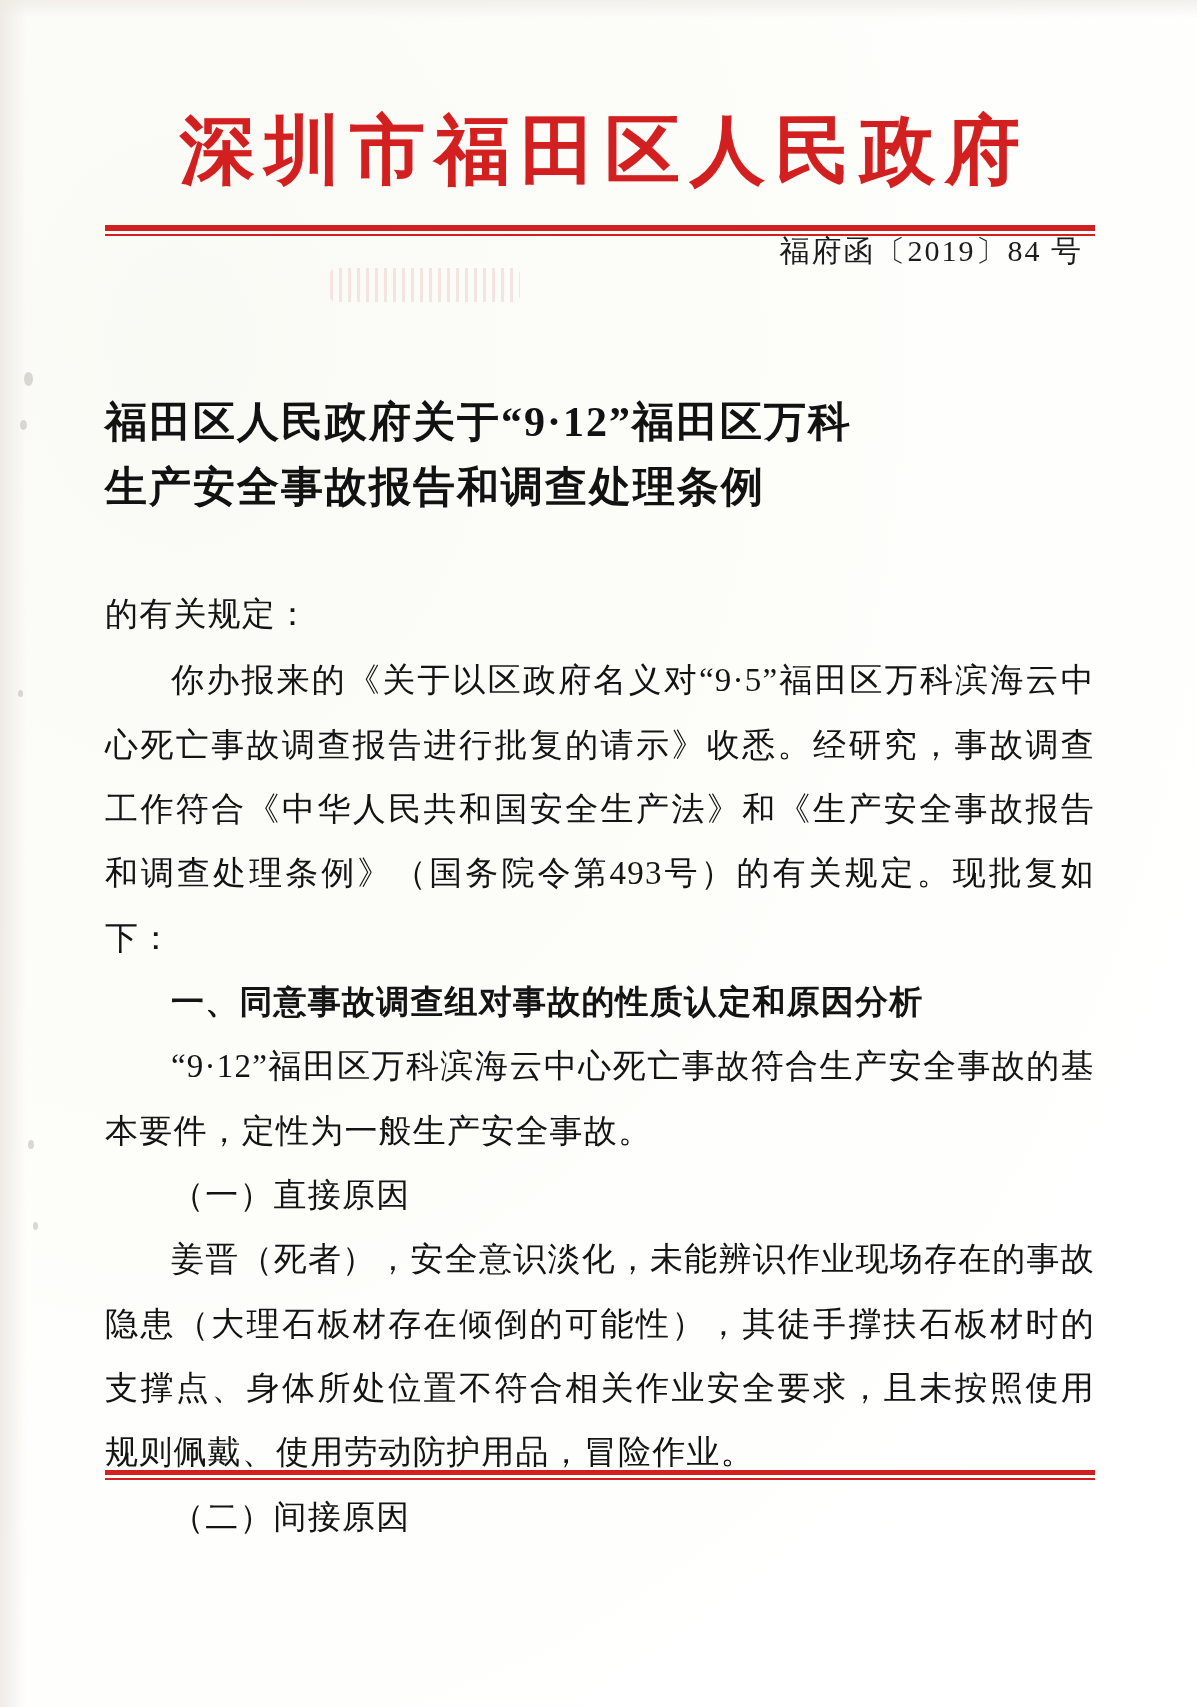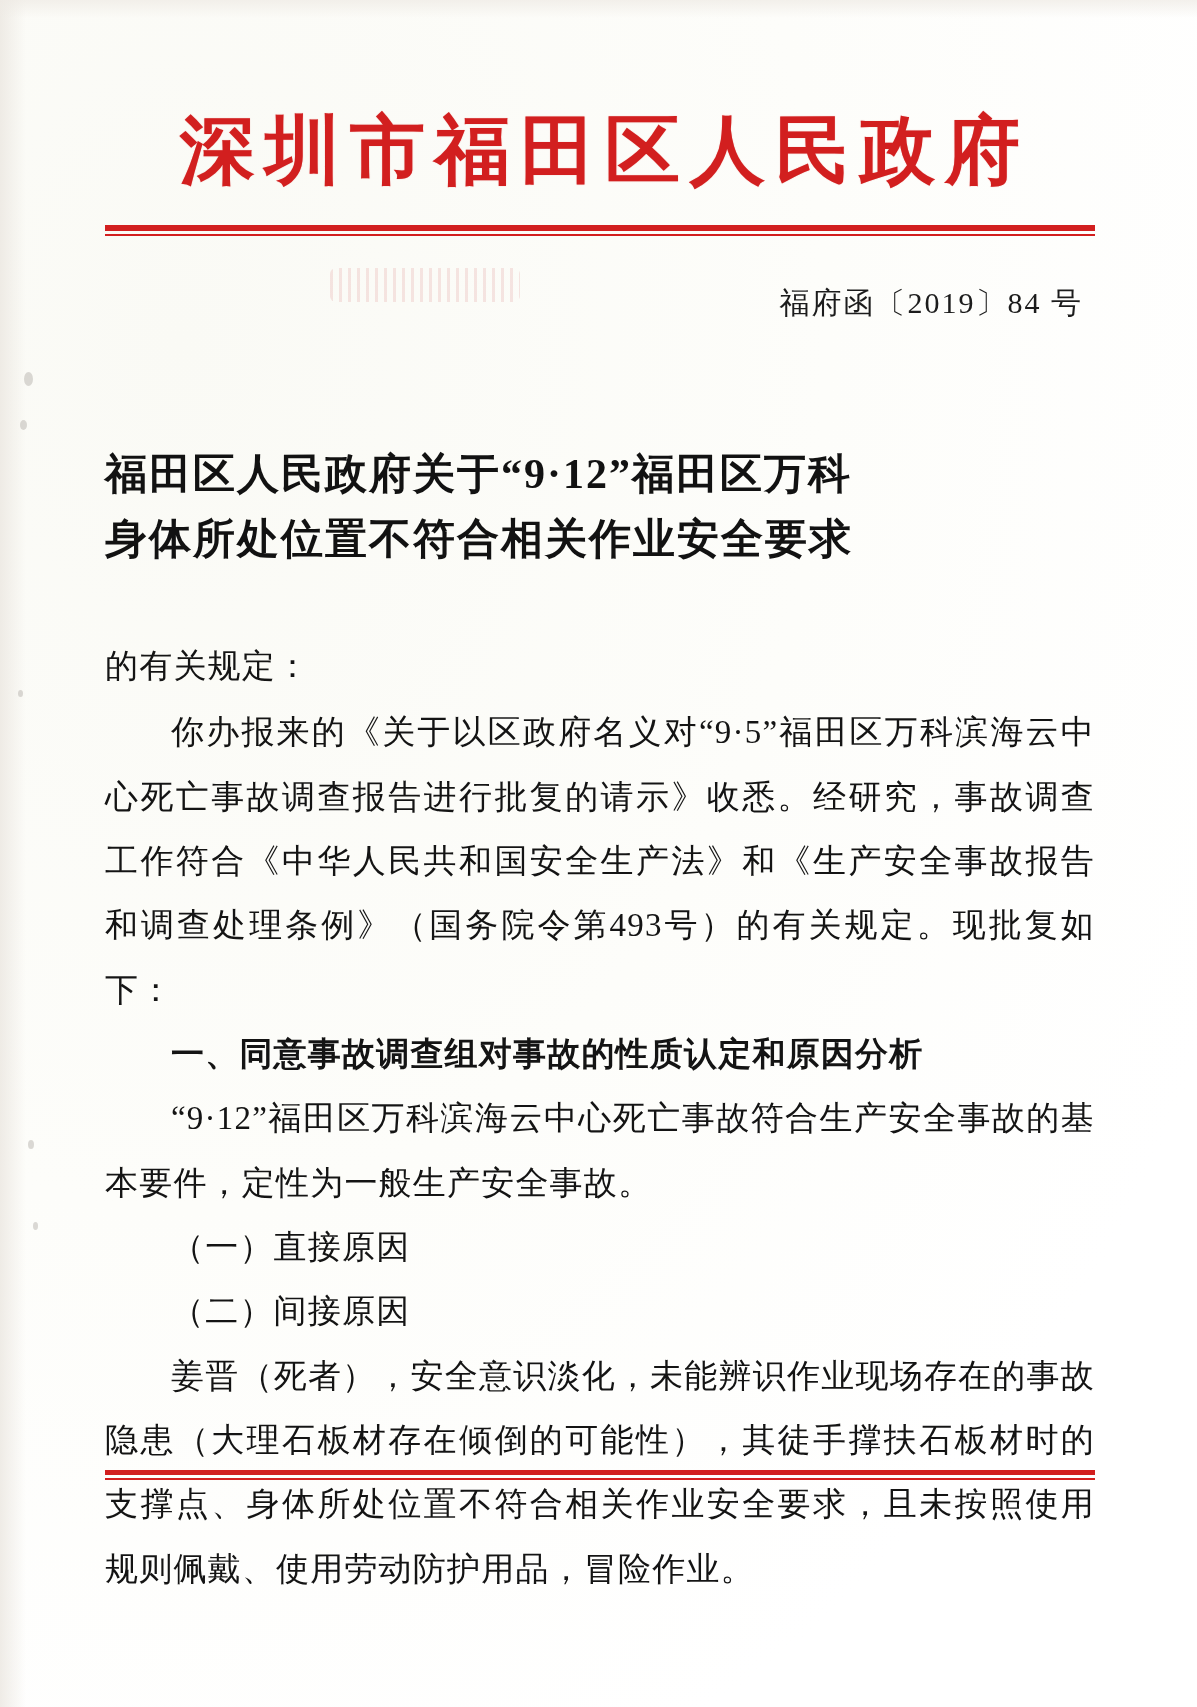"福府函〔2019〕84 号" .docnum-row { margin-top: 52px -> none }
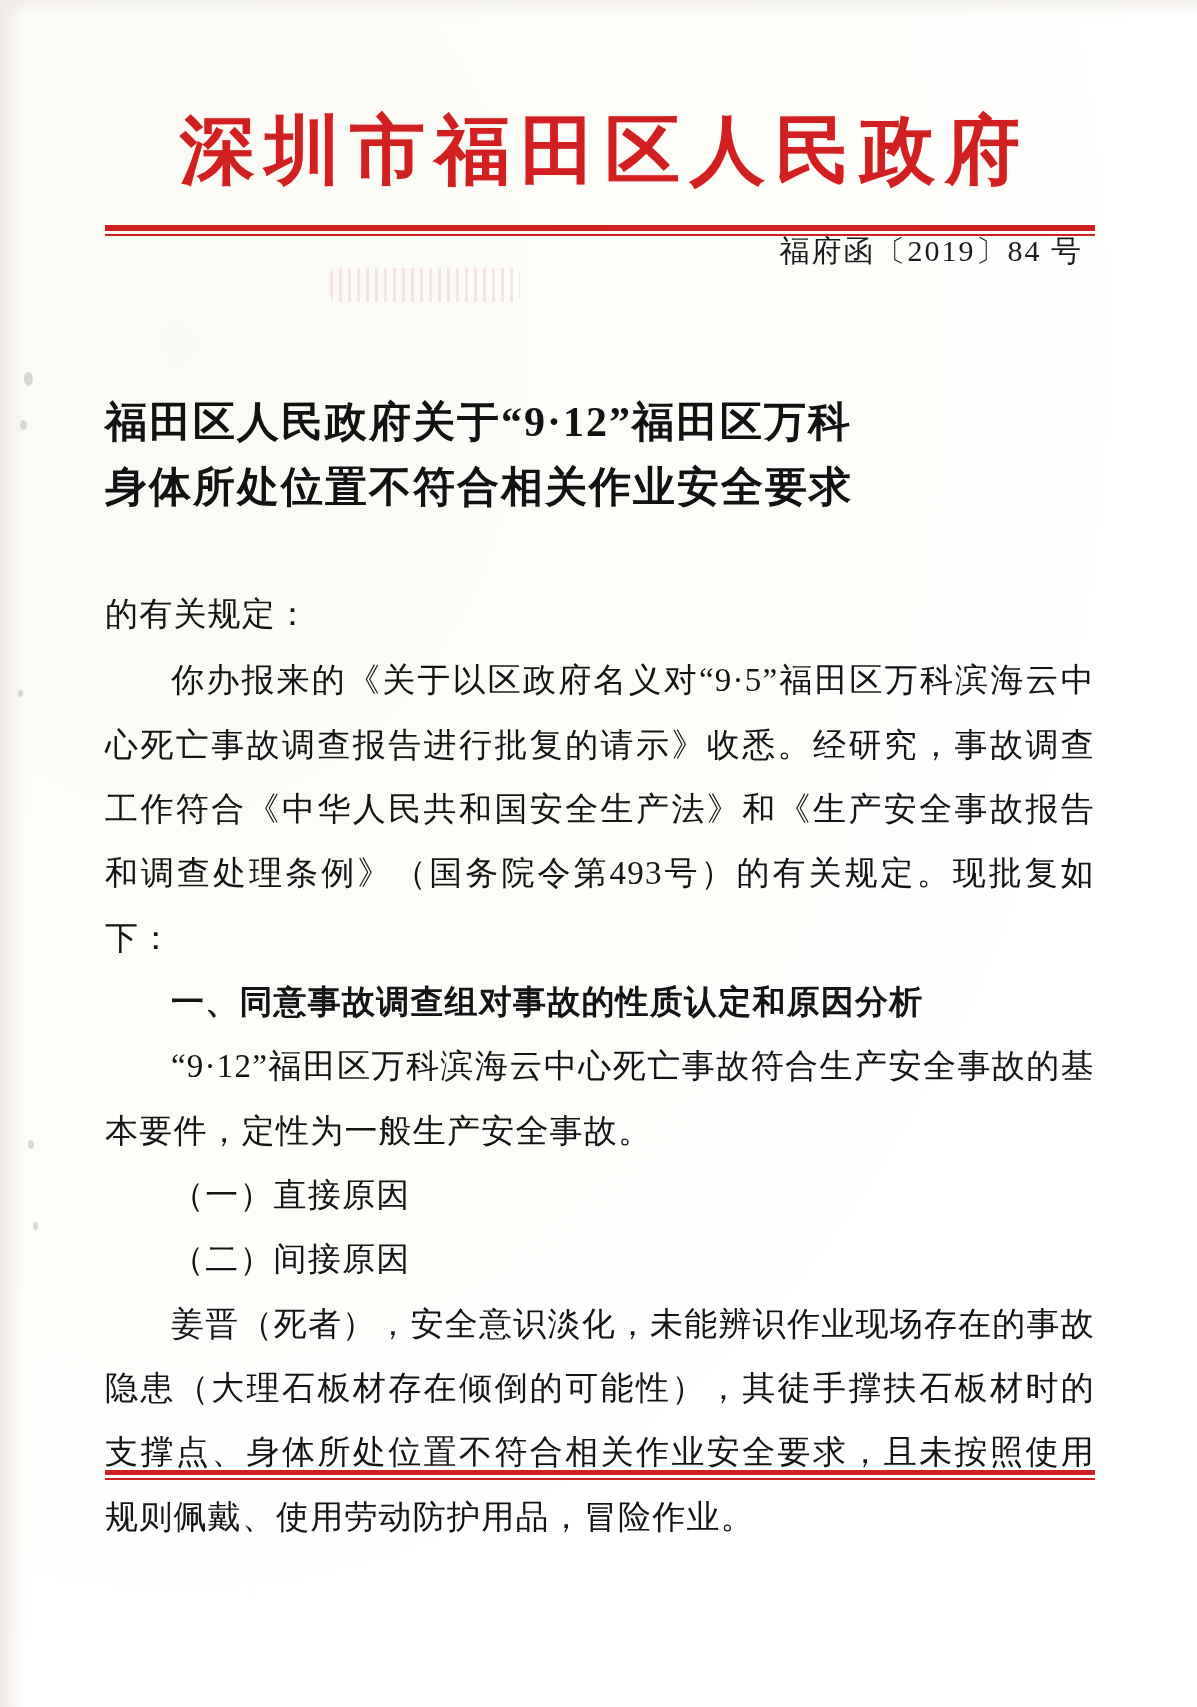"身体所处位置不符合相关作业安全要求" div { text: 身体所处位置不符合相关作业安全要求 -> 生产安全事故报告和调查处理条例 }
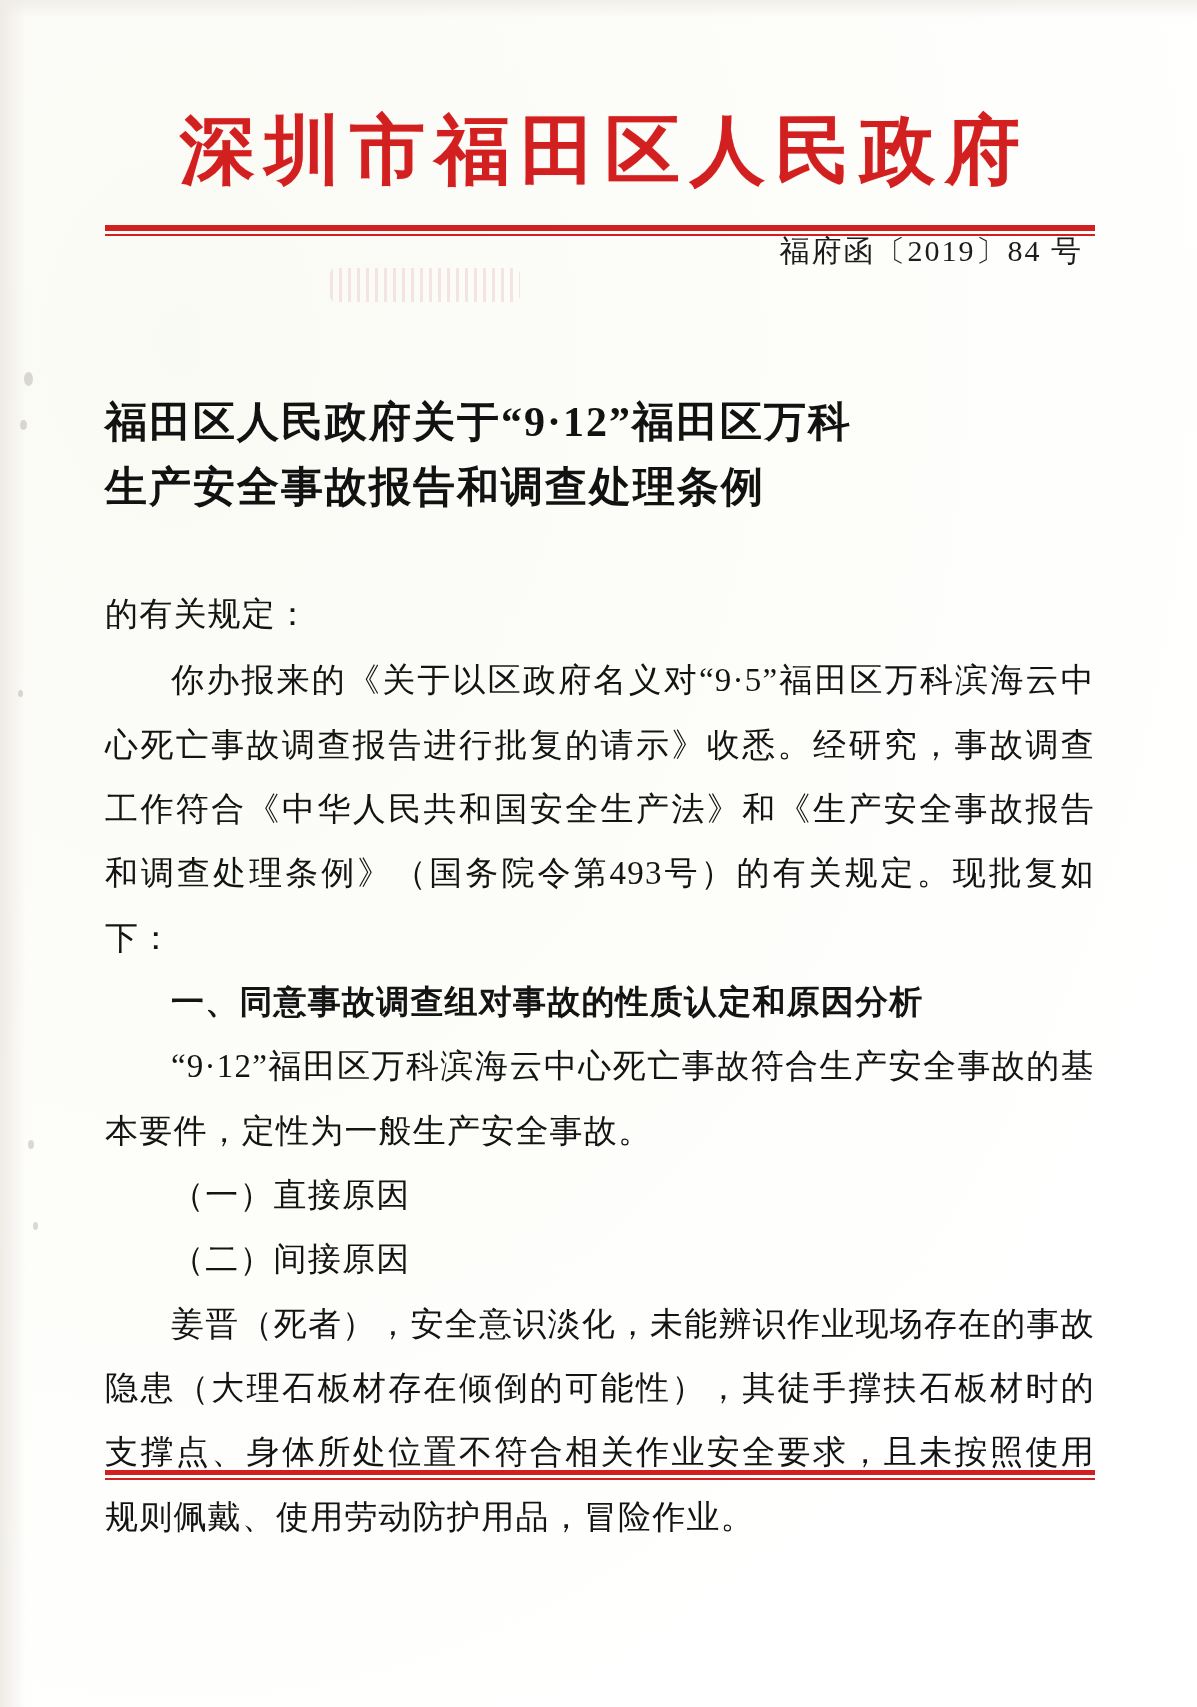"（二）间接原因" p.p-indent { order: before "姜晋（死者），安全意识淡化，未能辨识作业现场存在的事故隐患（大理石板材存在倾倒的" -> after "姜晋（死者），安全意识淡化，未能辨识作业现场存在的事故隐患（大理石板材存在倾倒的" }
